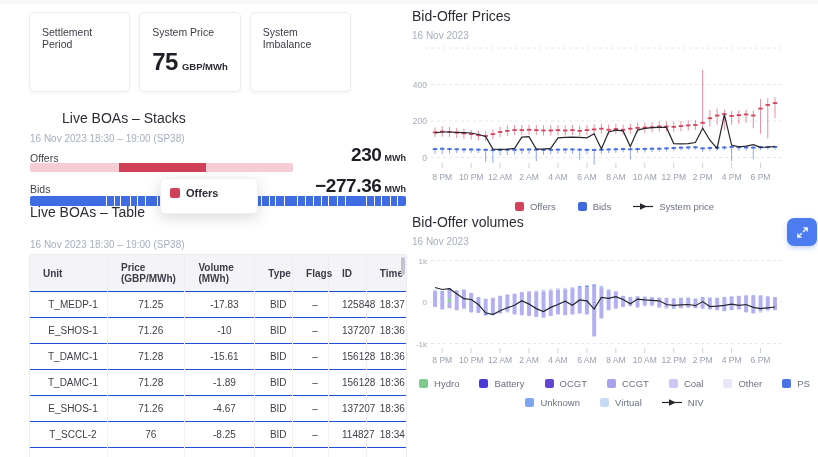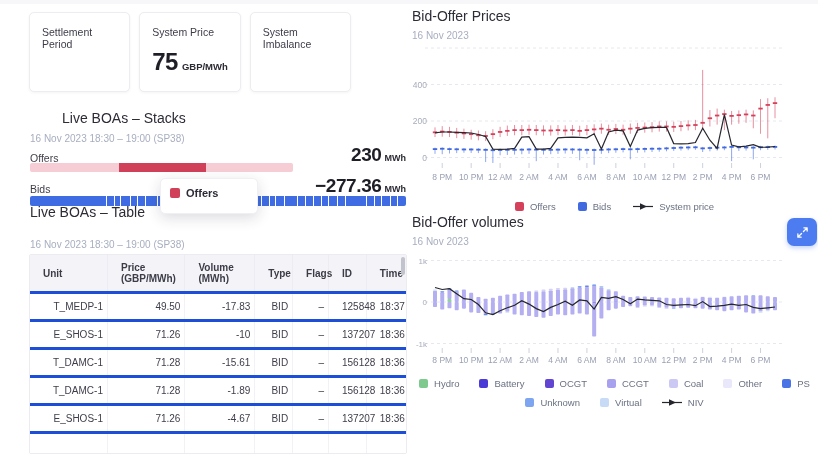"T_MEDP-1" table.boa td { border-top: 3px solid #1d4ed8 -> 1px solid #1d4ed8; text-align: right -> center }
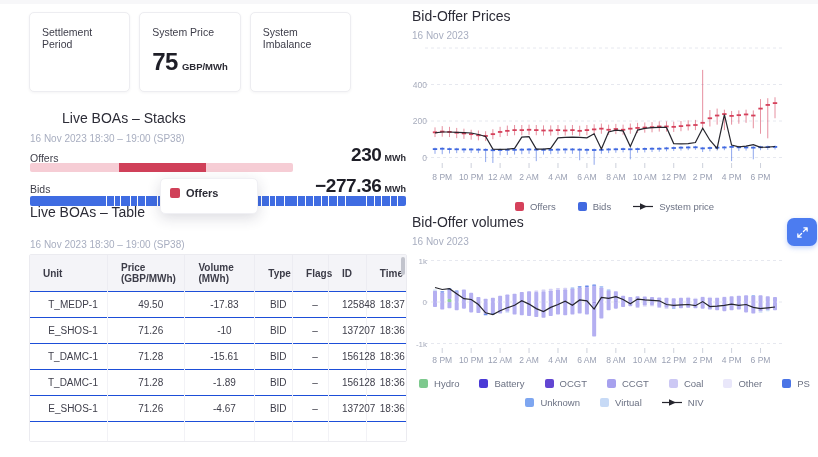"49.50" td { text: 49.50 -> 71.25 }
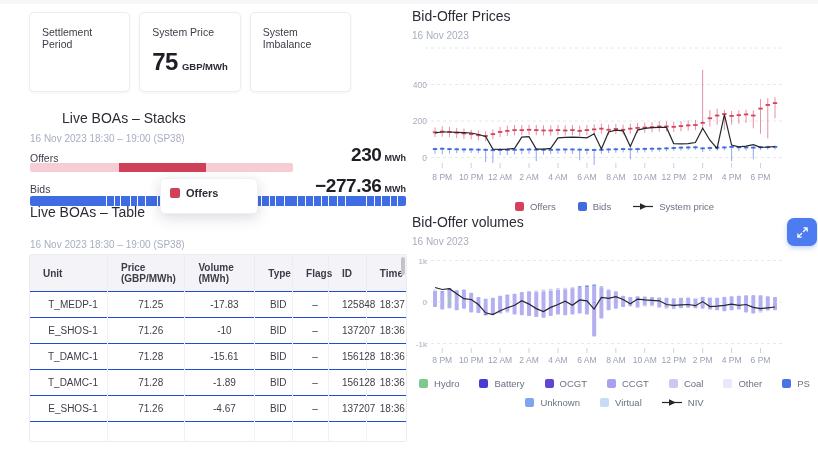"T_SCCL-2" tr { html: none -> <tr> <td>T_SCCL-2</td> <td>76</td> <td>-8.25</td> <td>BID</td> <td>–</td> <td>114827</td> <td>18:34</td> </tr> }
